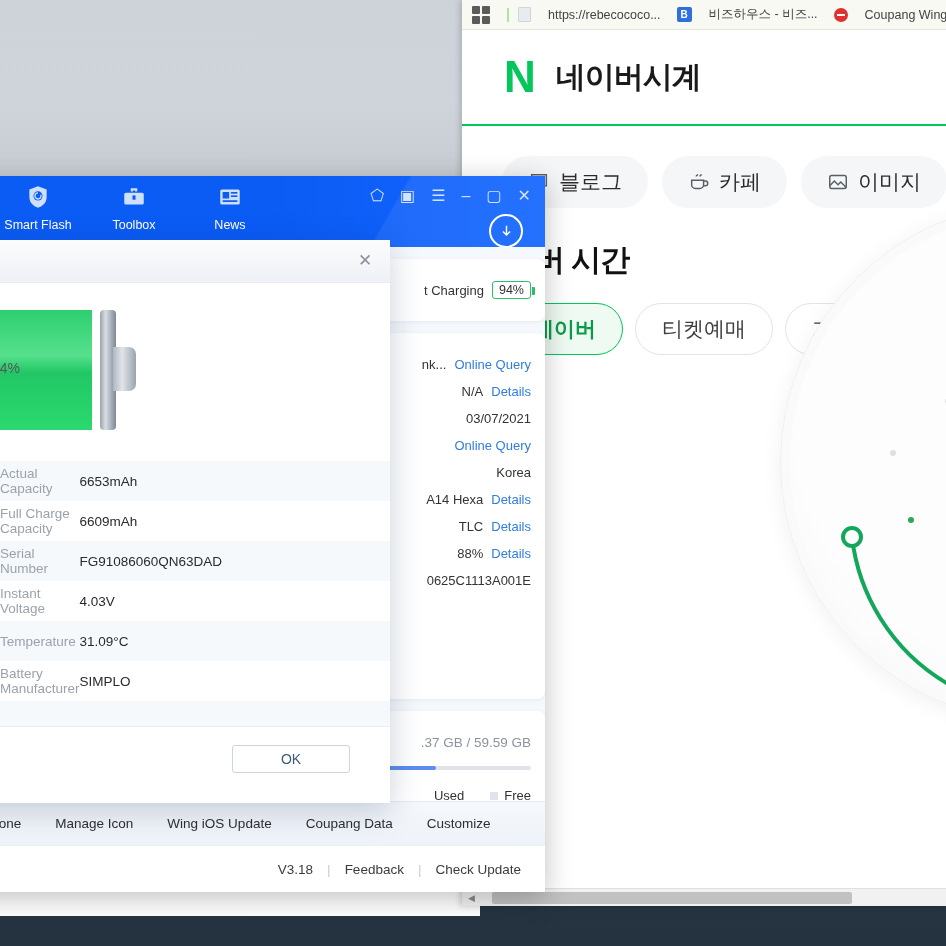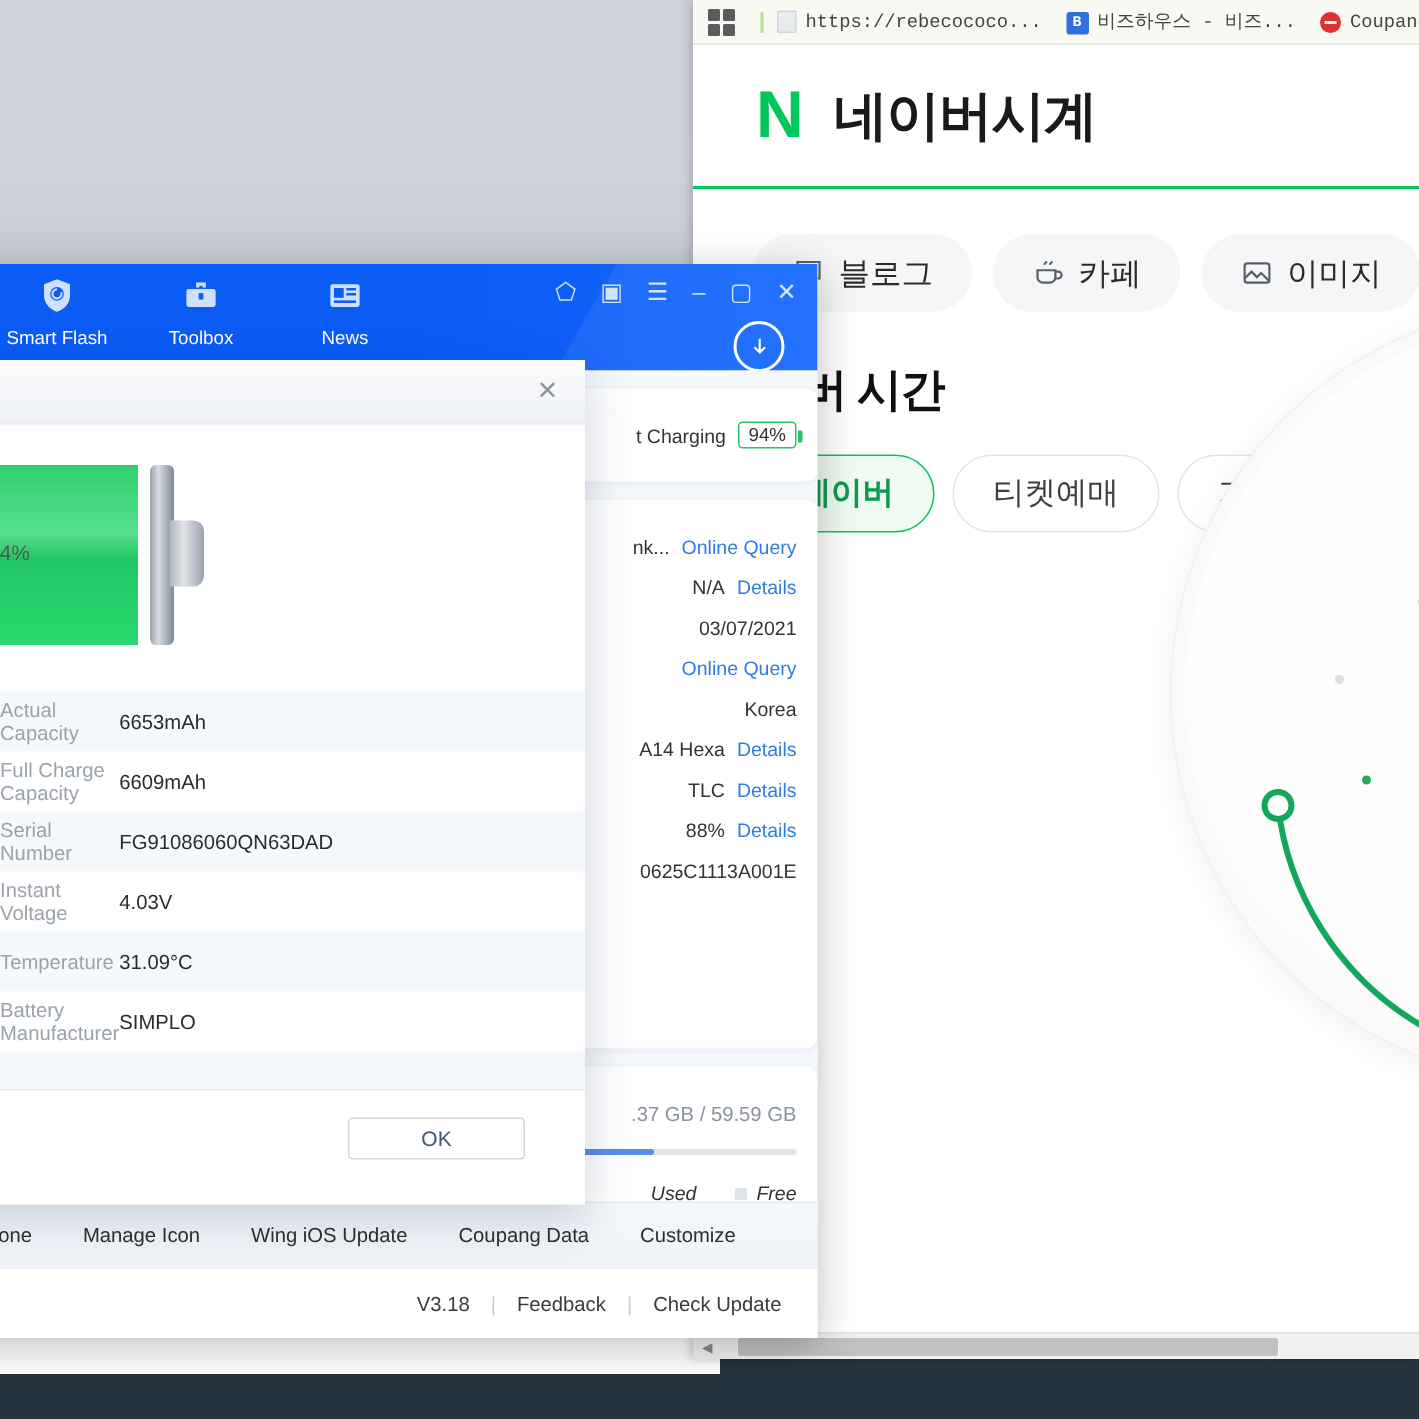"https://rebecococo..." .fav-item { align-items: flex-end -> center; font-family: Liberation Mono, monospace -> none; gap: 6px -> 17px }
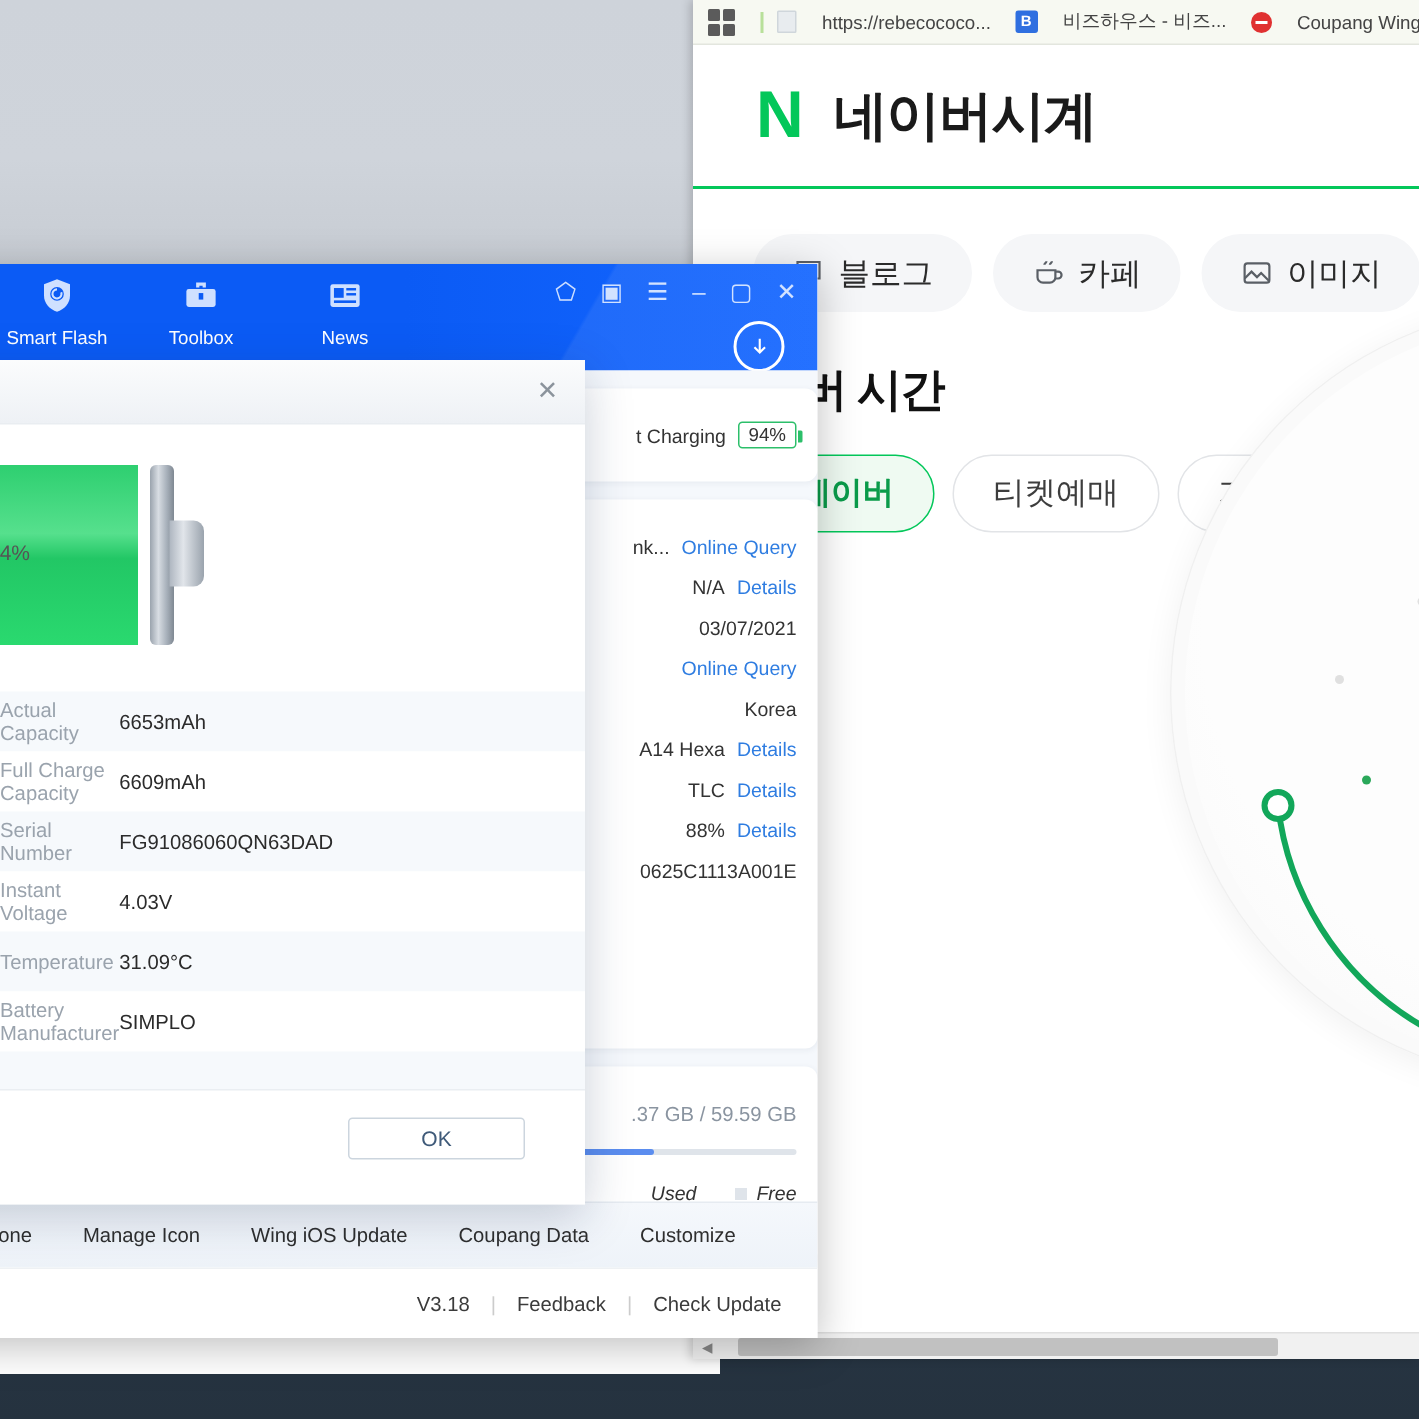"네이버시계" #naver-title { font-size: 36px -> 30px }
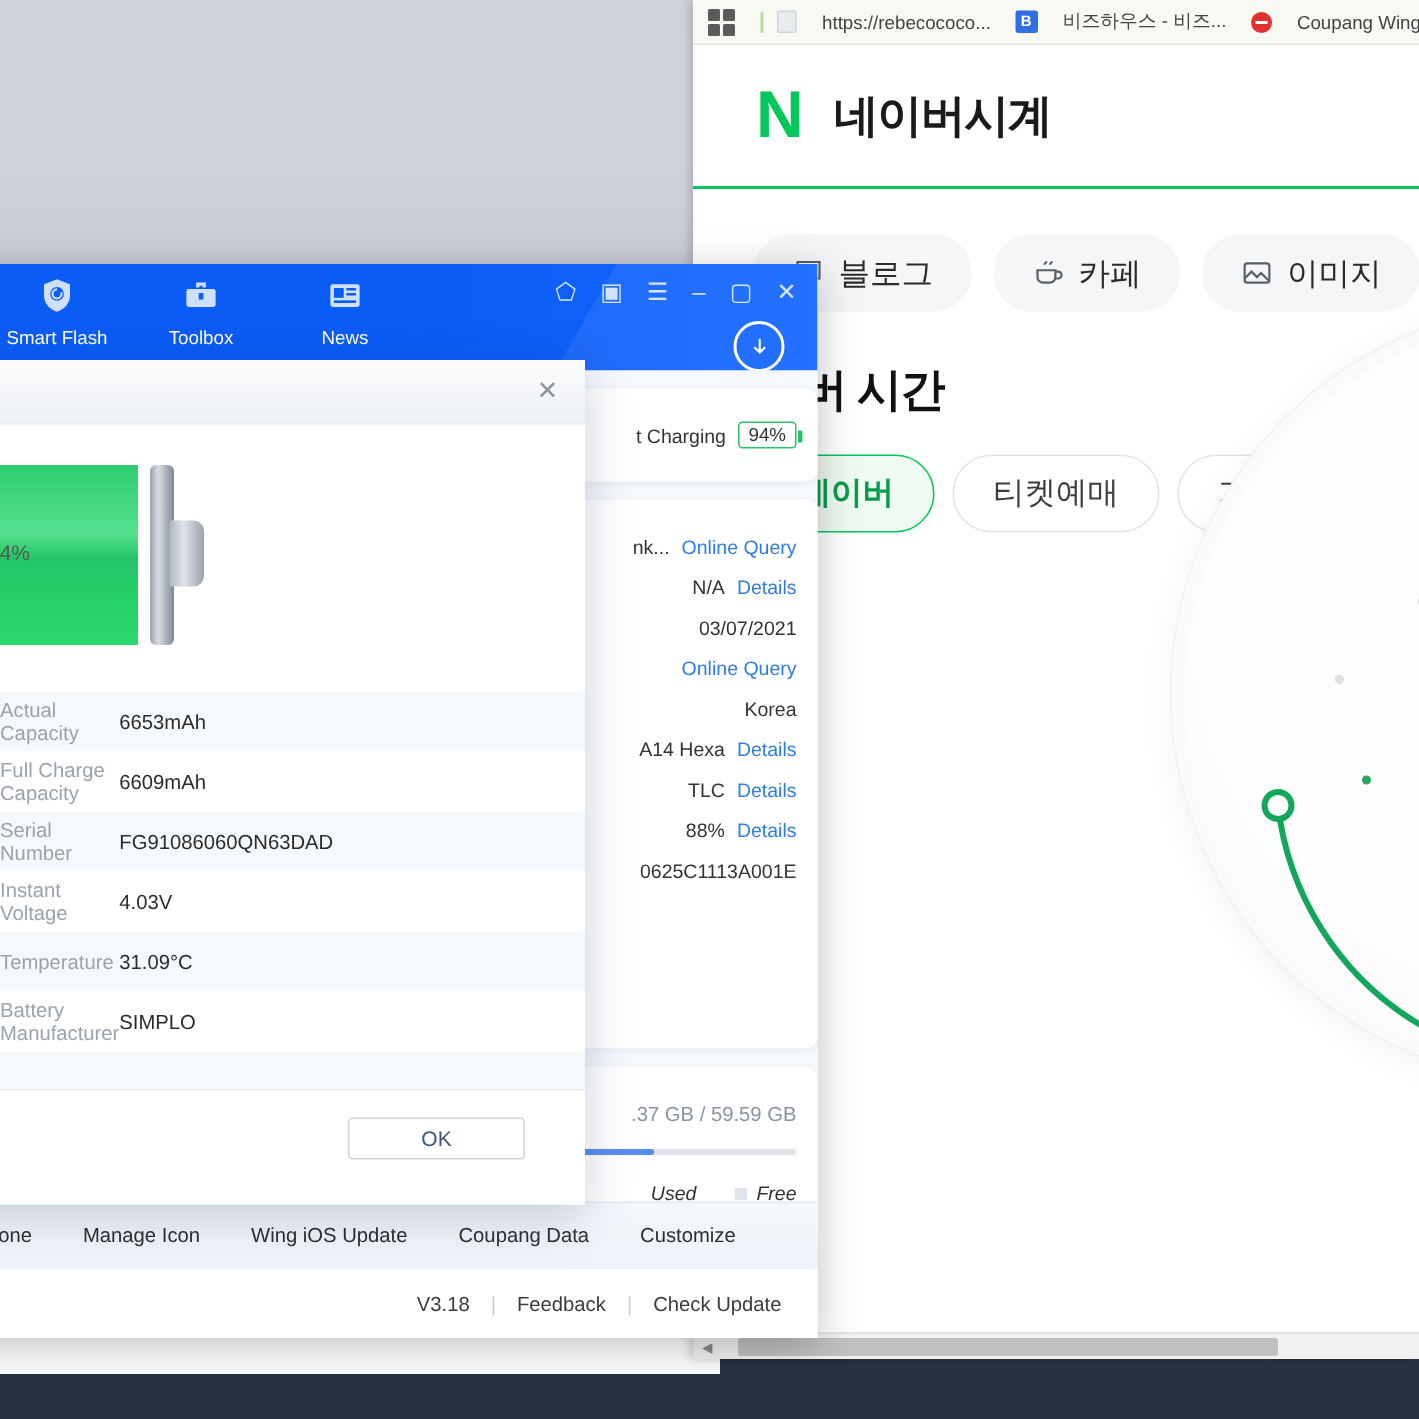"Used" #storage-legend b { font-style: italic -> none }
